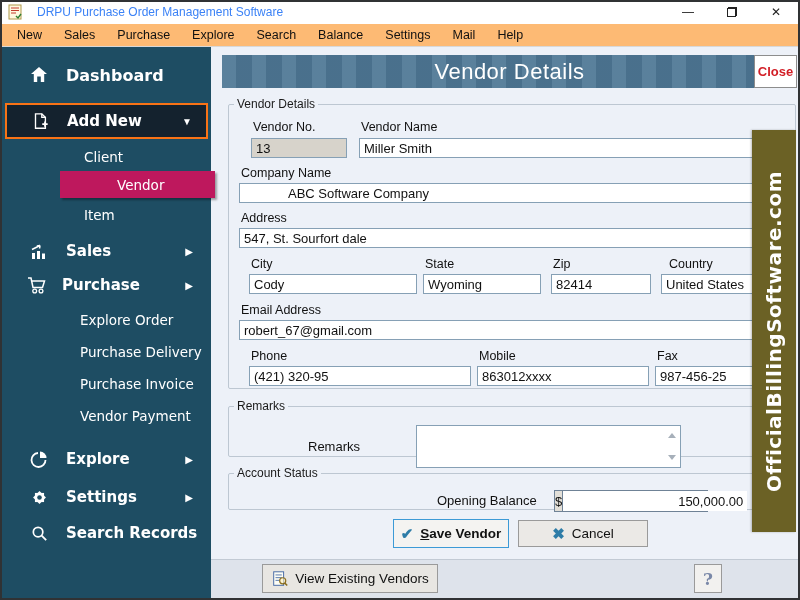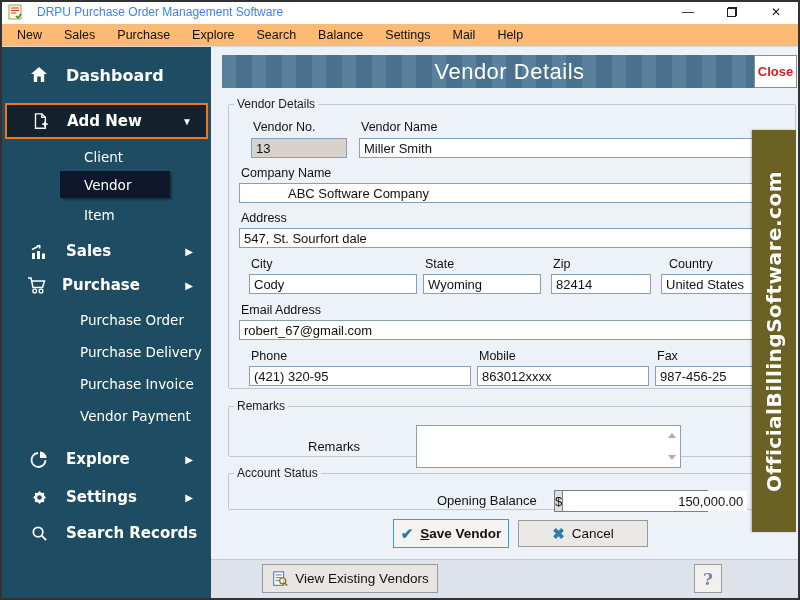"Vendor" .vendor-sel { background: #0f172a -> #be185d; padding-left: none -> 33px; width: 110px -> 122px }
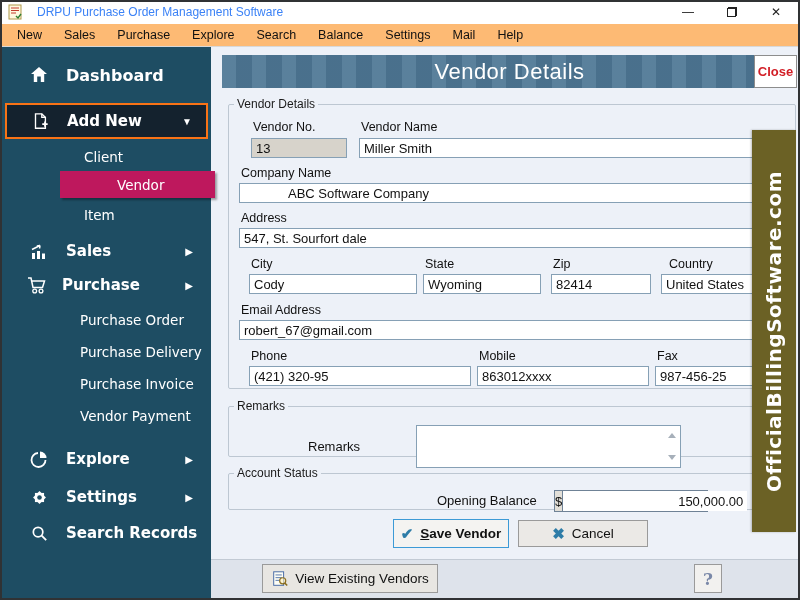"Purchase Order" span.side-sub { text: Purchase -> Explore }
